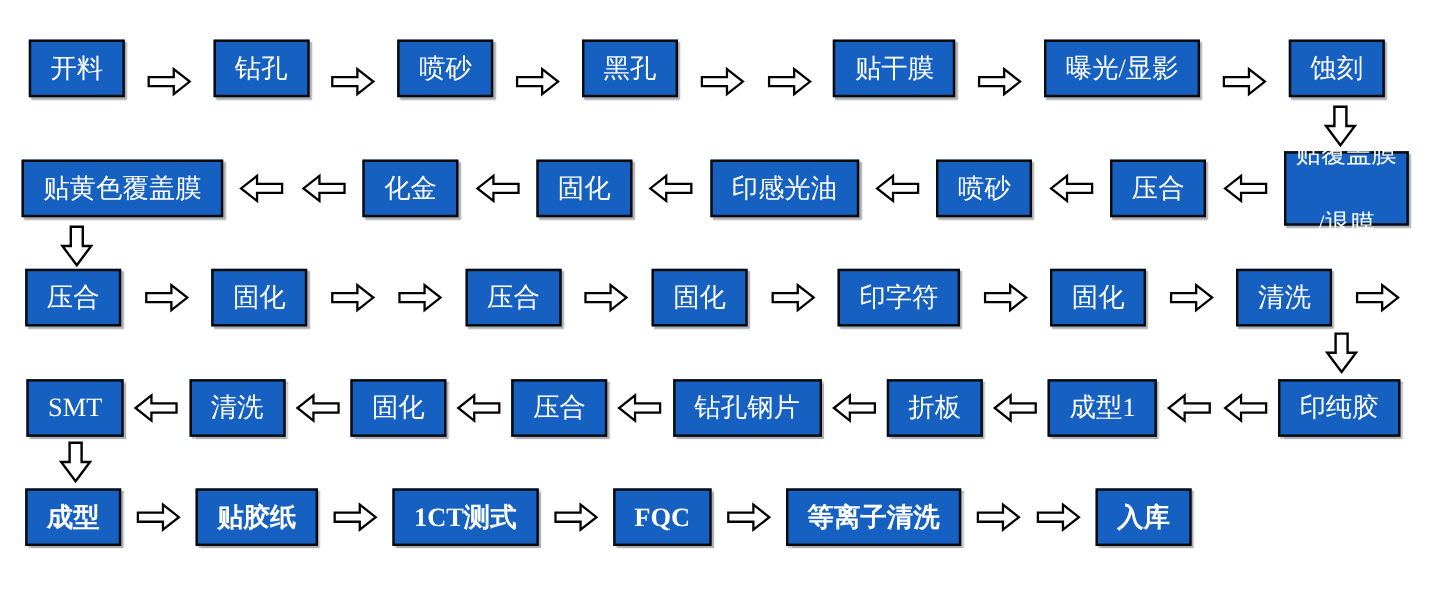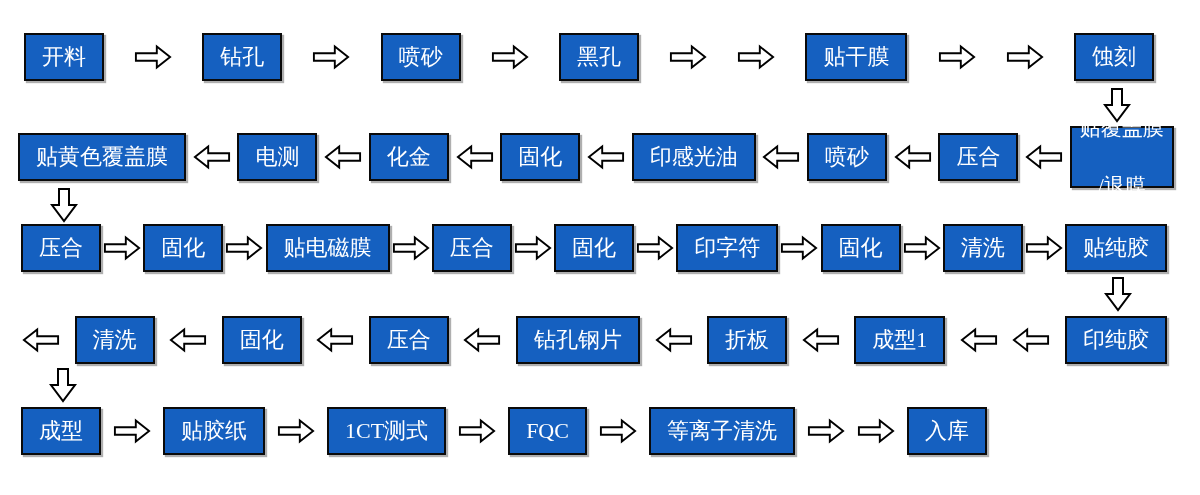"开料" .row1 { align-items: none -> flex-end }
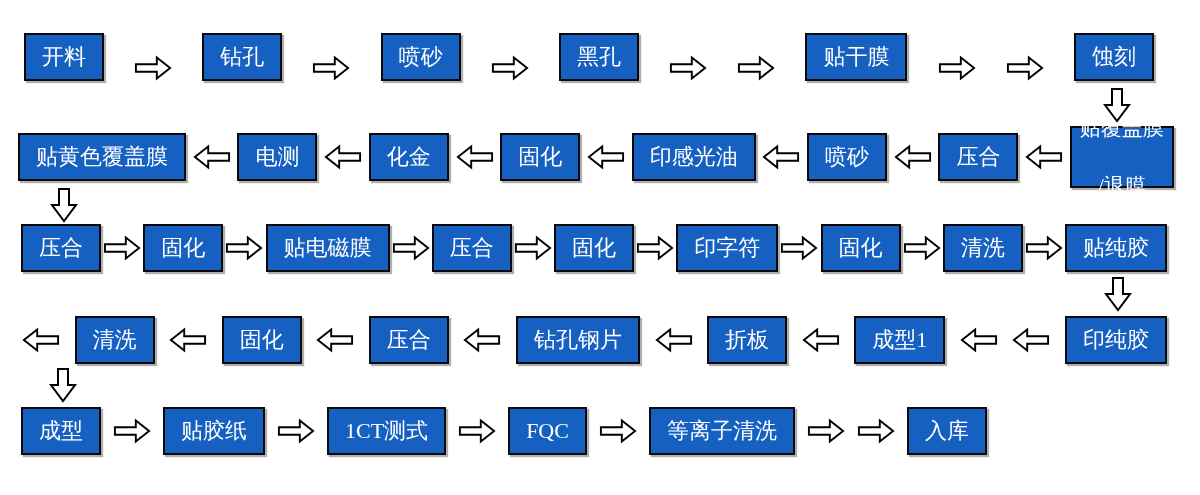"曝光/显影" div.flow-box { html: none -> <div>曝光/显影</div> }
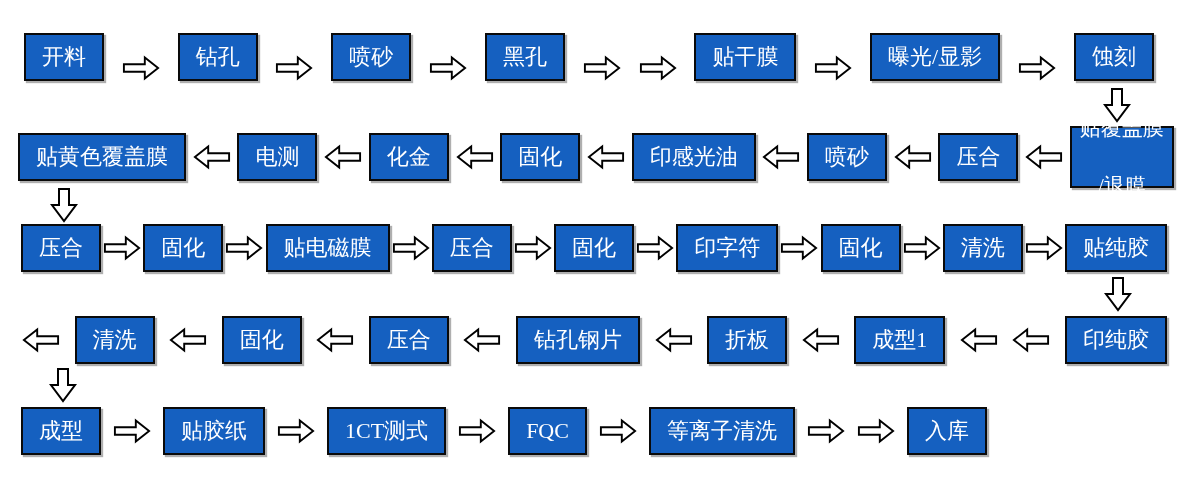"电测" div.flow-box { html: <div>电测</div> -> none }
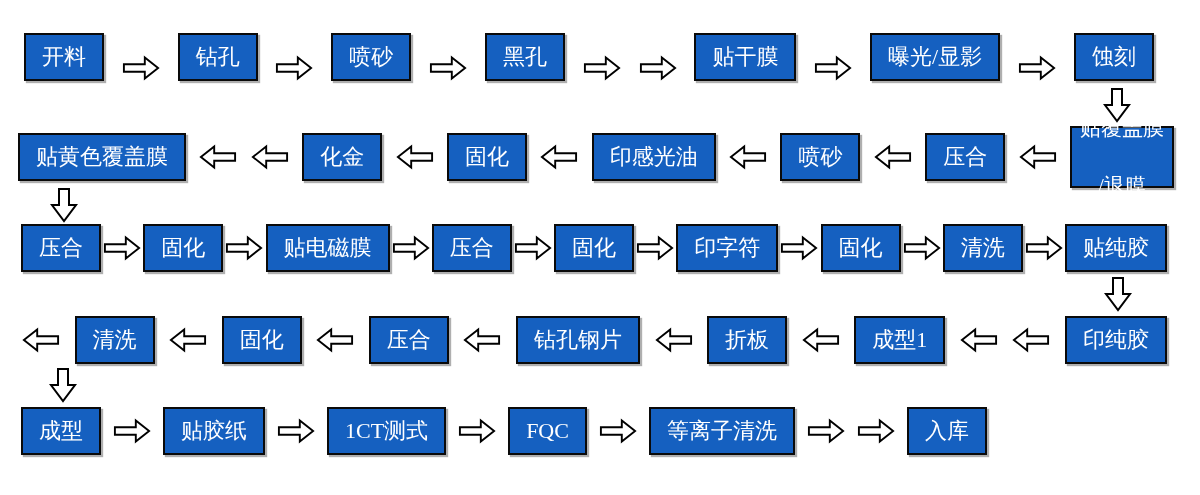"贴电磁膜" div.flow-box { html: <div>贴电磁膜</div> -> none }
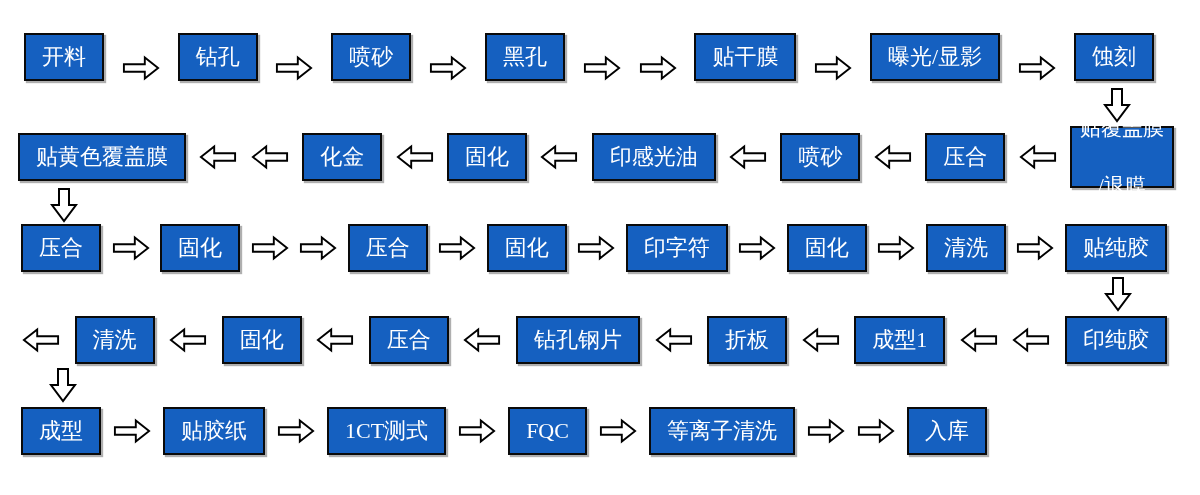"贴纯胶" div.flow-box { html: <div>贴纯胶</div> -> none }
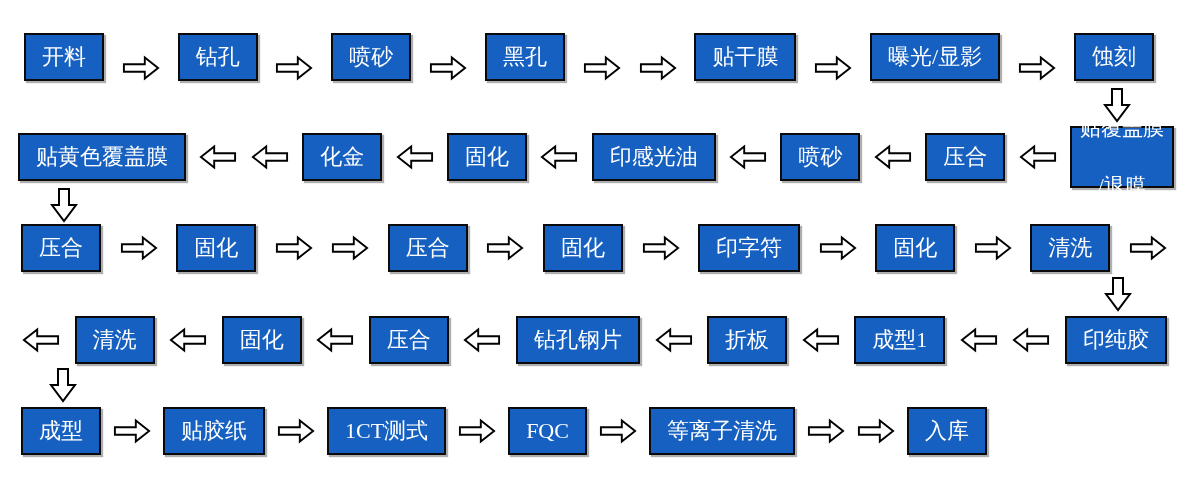"SMT" div.flow-box { html: none -> <div>SMT</div> }
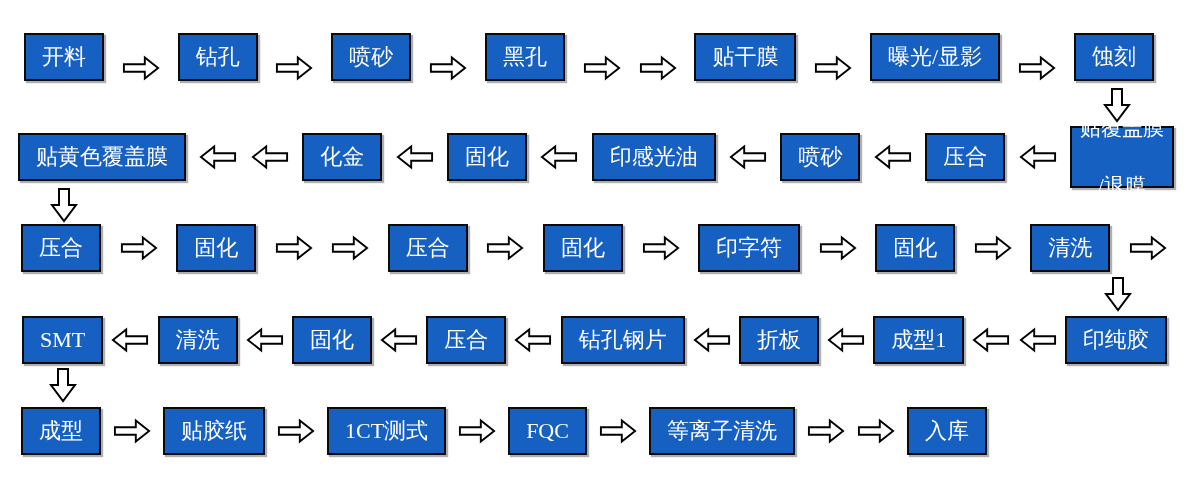"成型" .row5 { font-weight: none -> bold }
